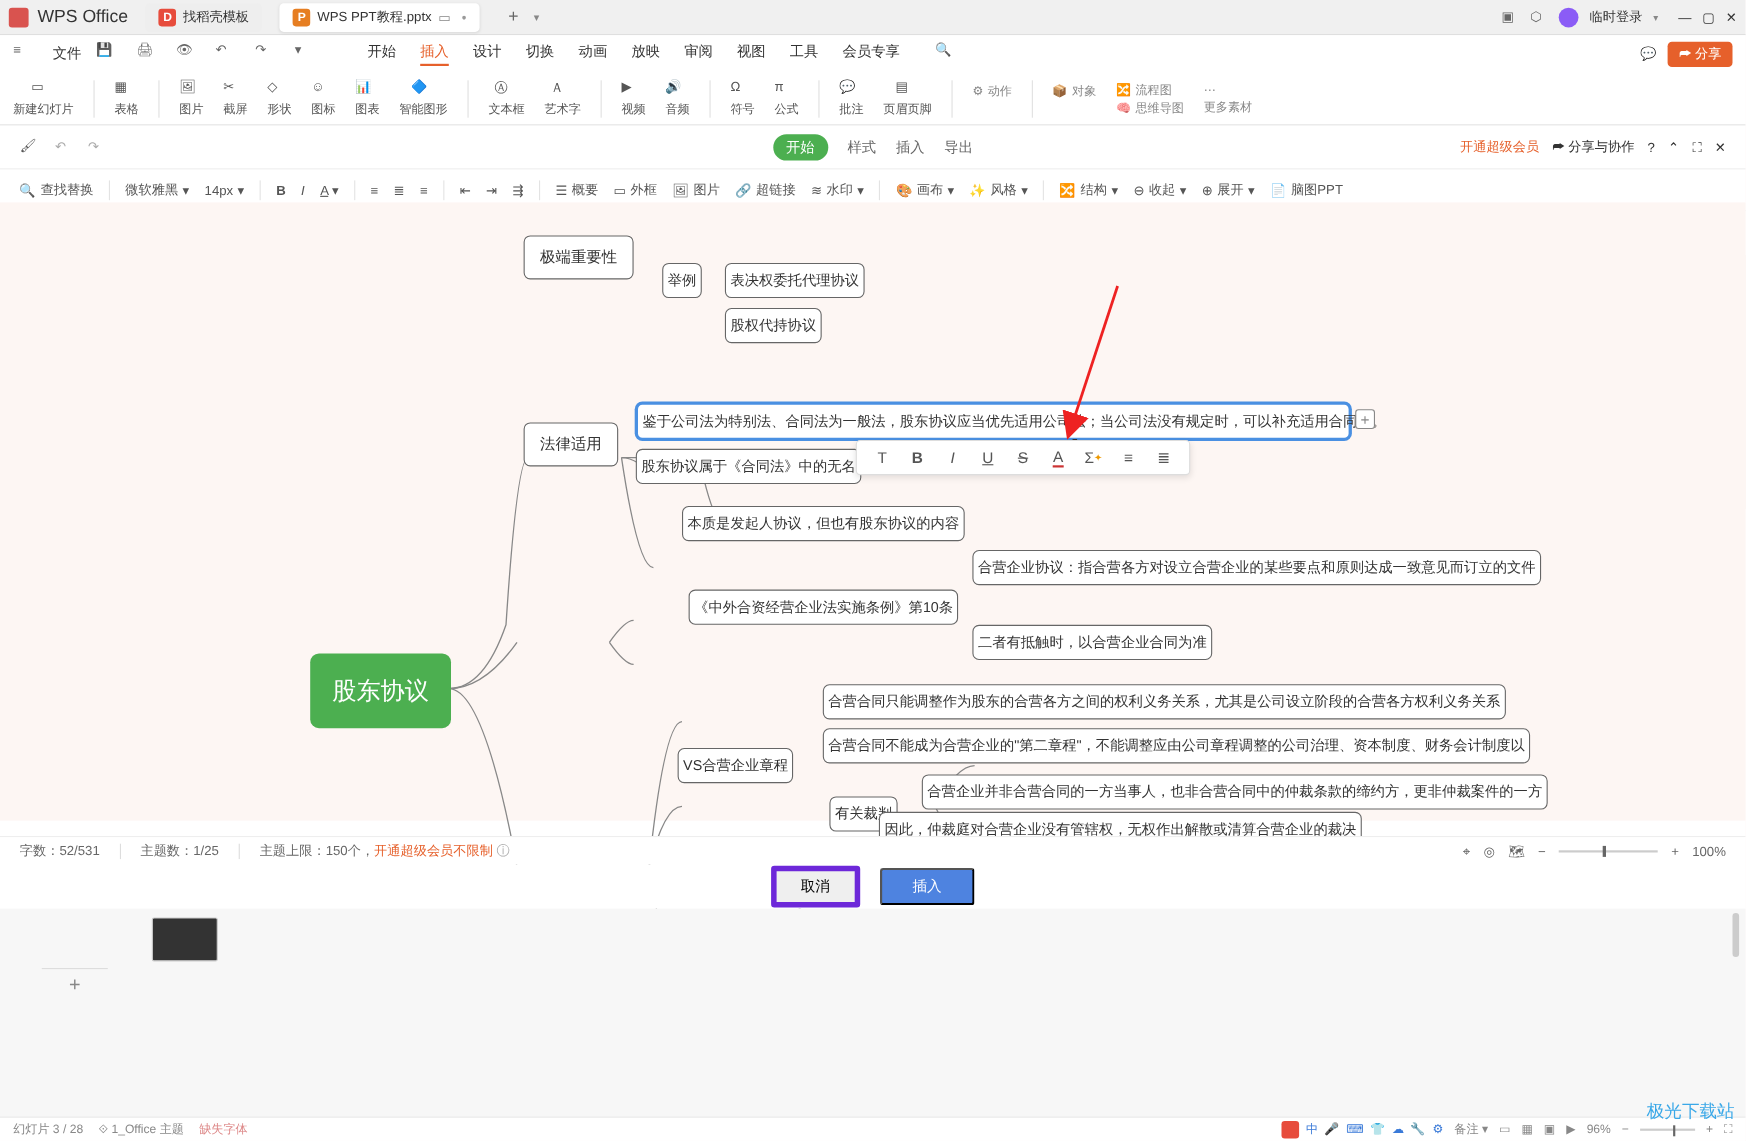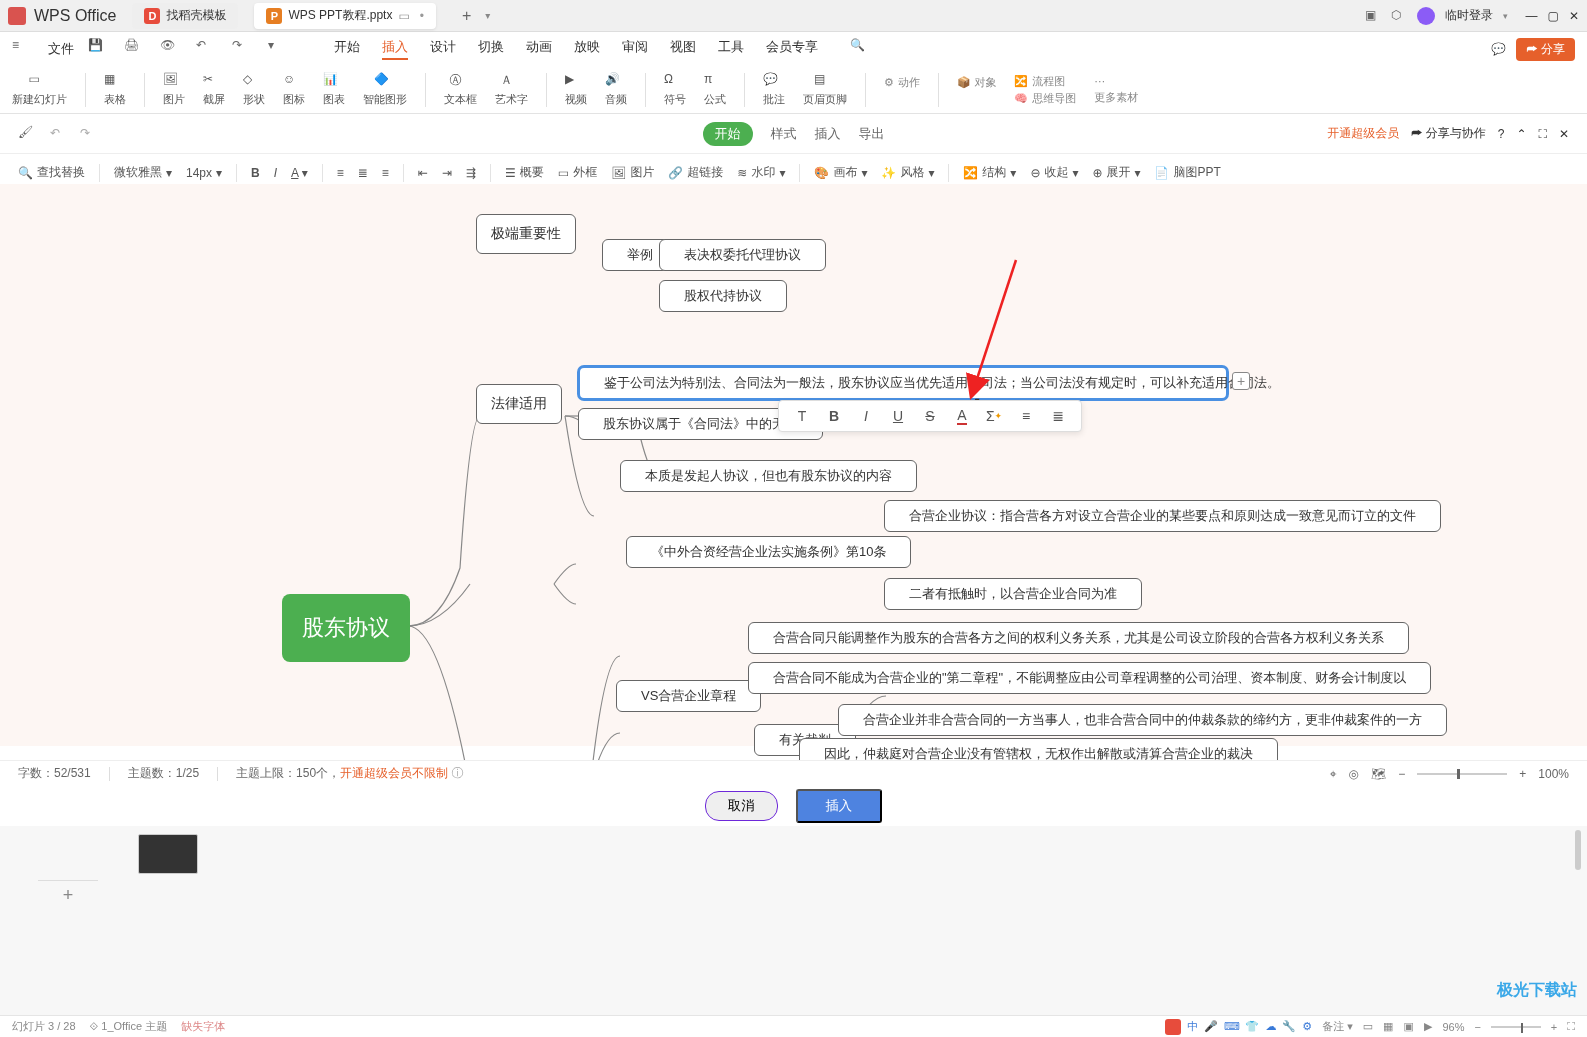"举例" .node { padding: 6px 24px -> 6px 4px }
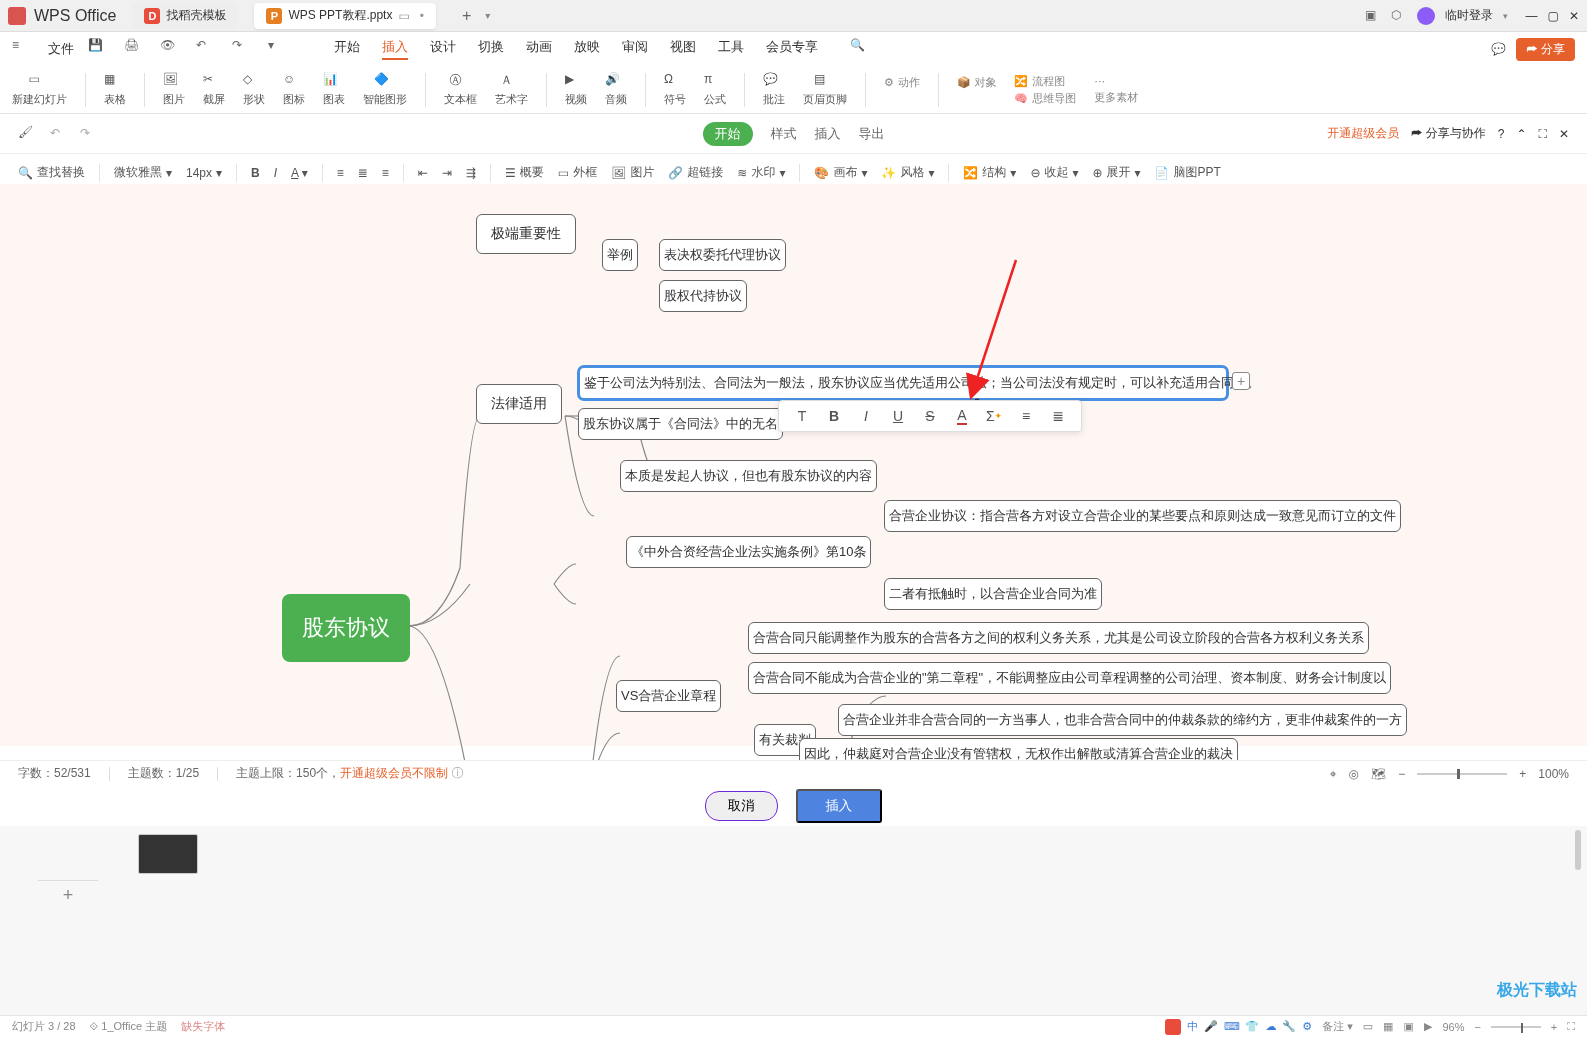"二者有抵触时，以合营企业合同为准" div.node { top: 394px -> 384px }
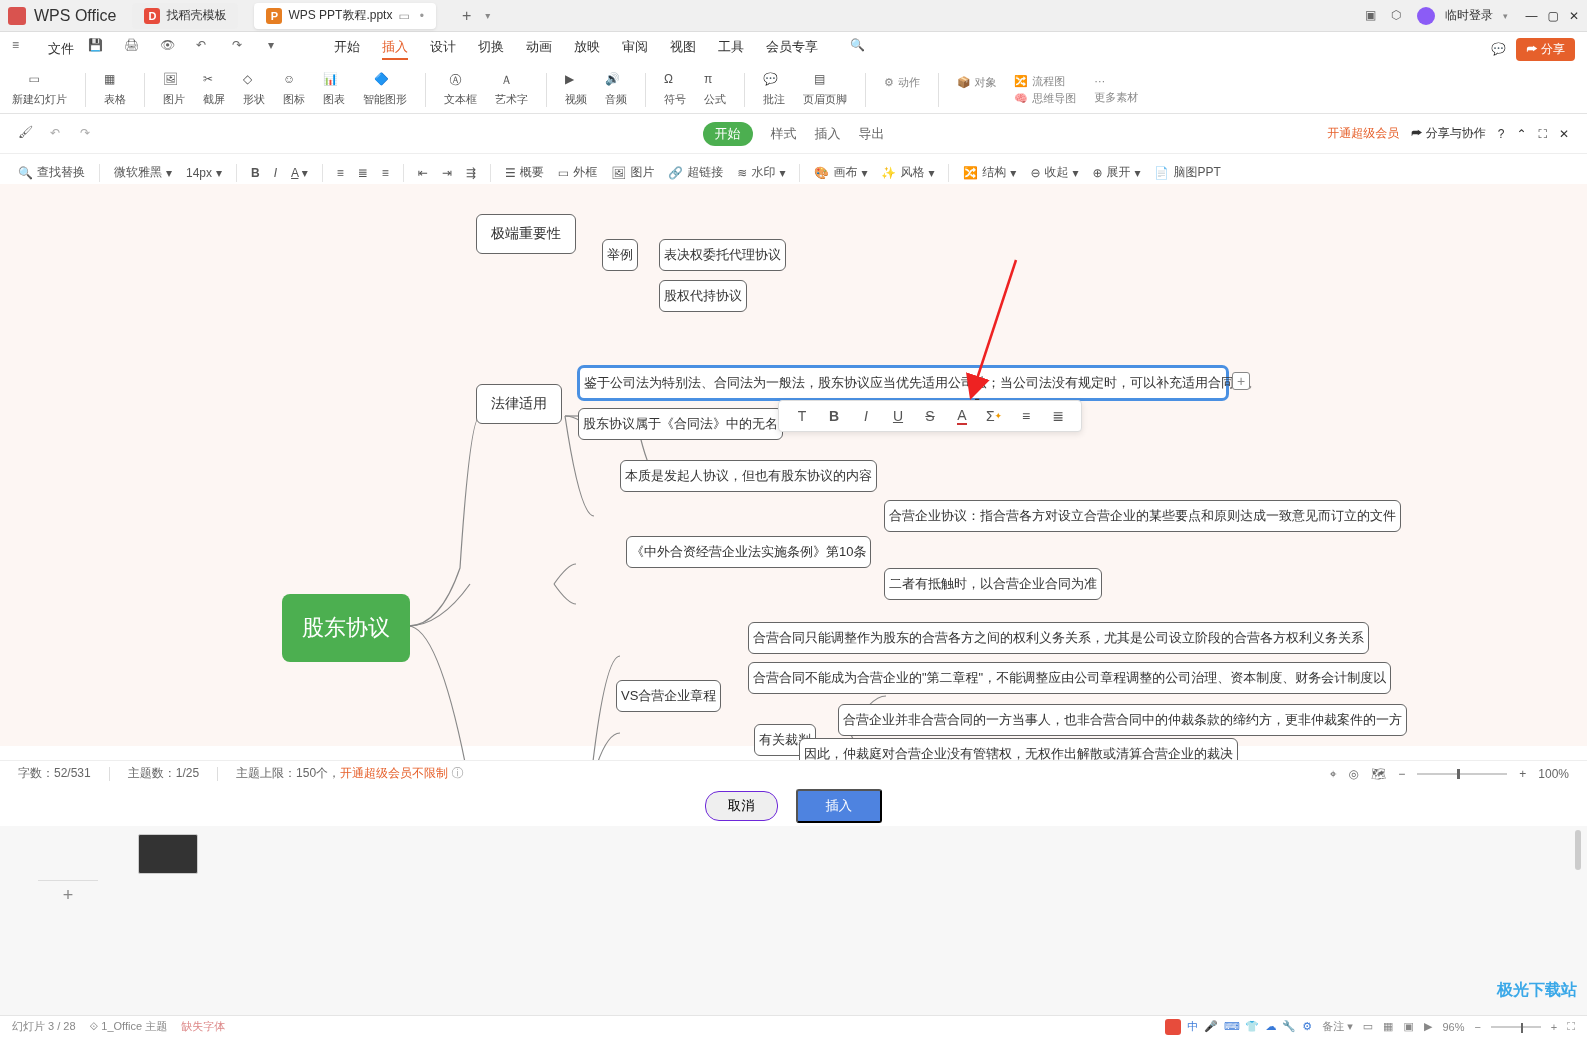"取消" .btn-cancel { border: 1px solid #6d28d9 -> 5px solid #6d28d9; border-radius: 14px -> 3px }
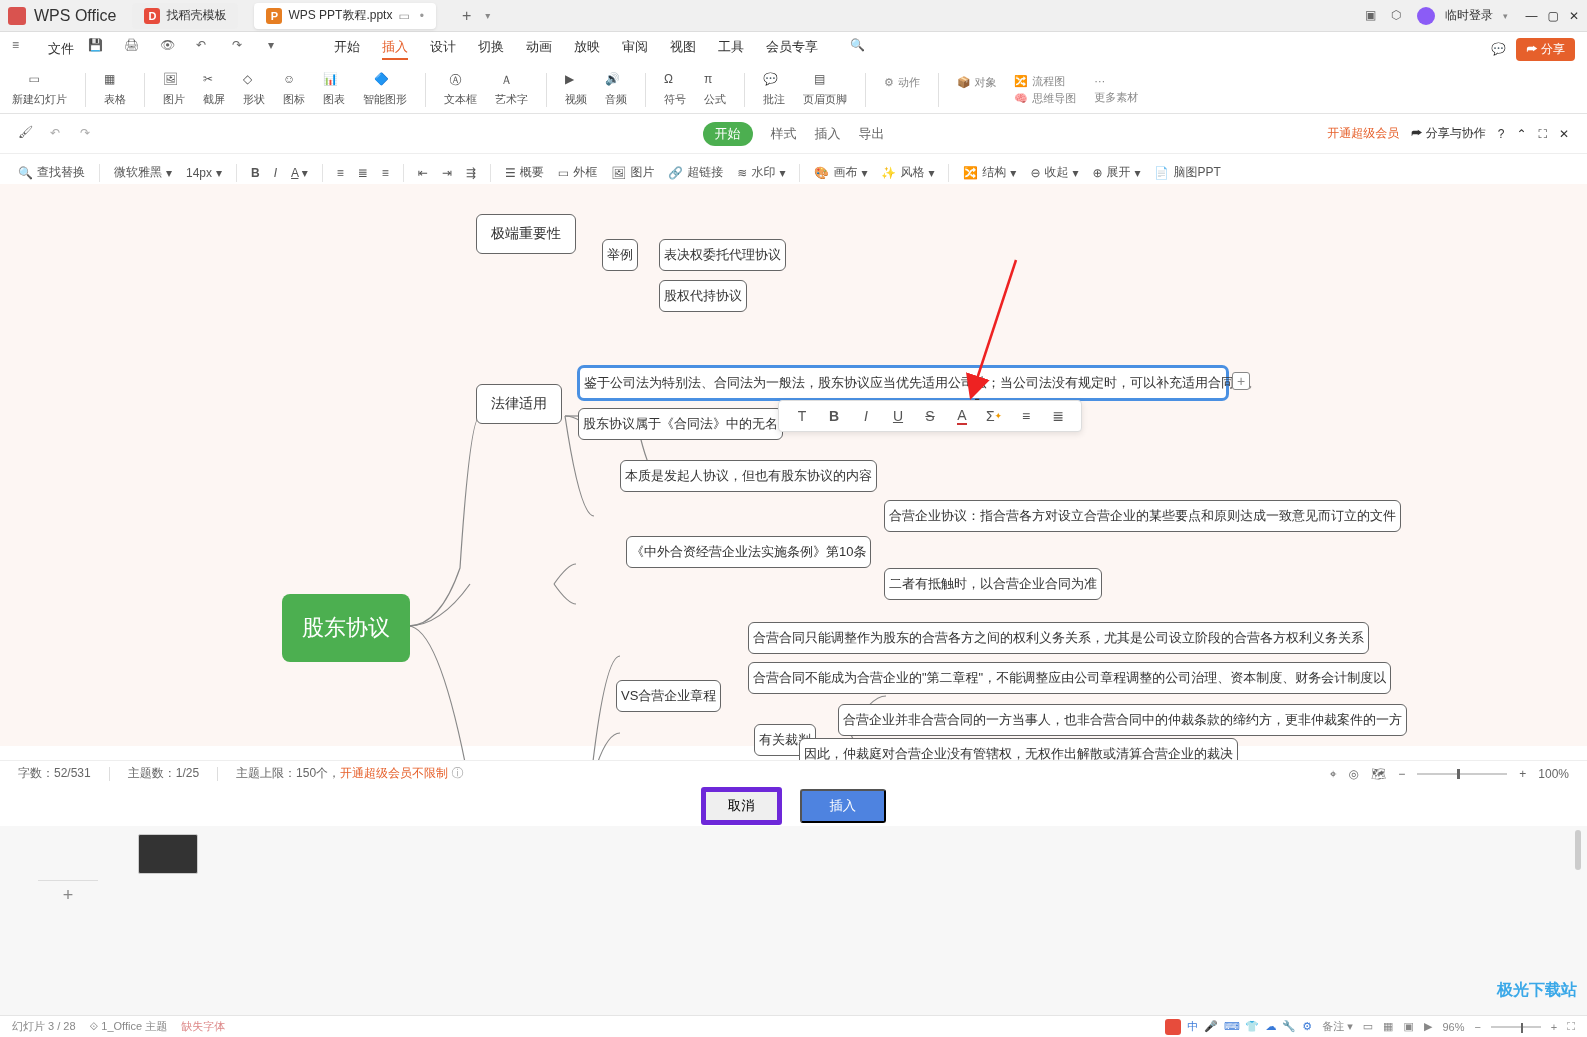"极光下载站" .logo { bottom: 36px -> 16px; font-weight: bold -> normal }
